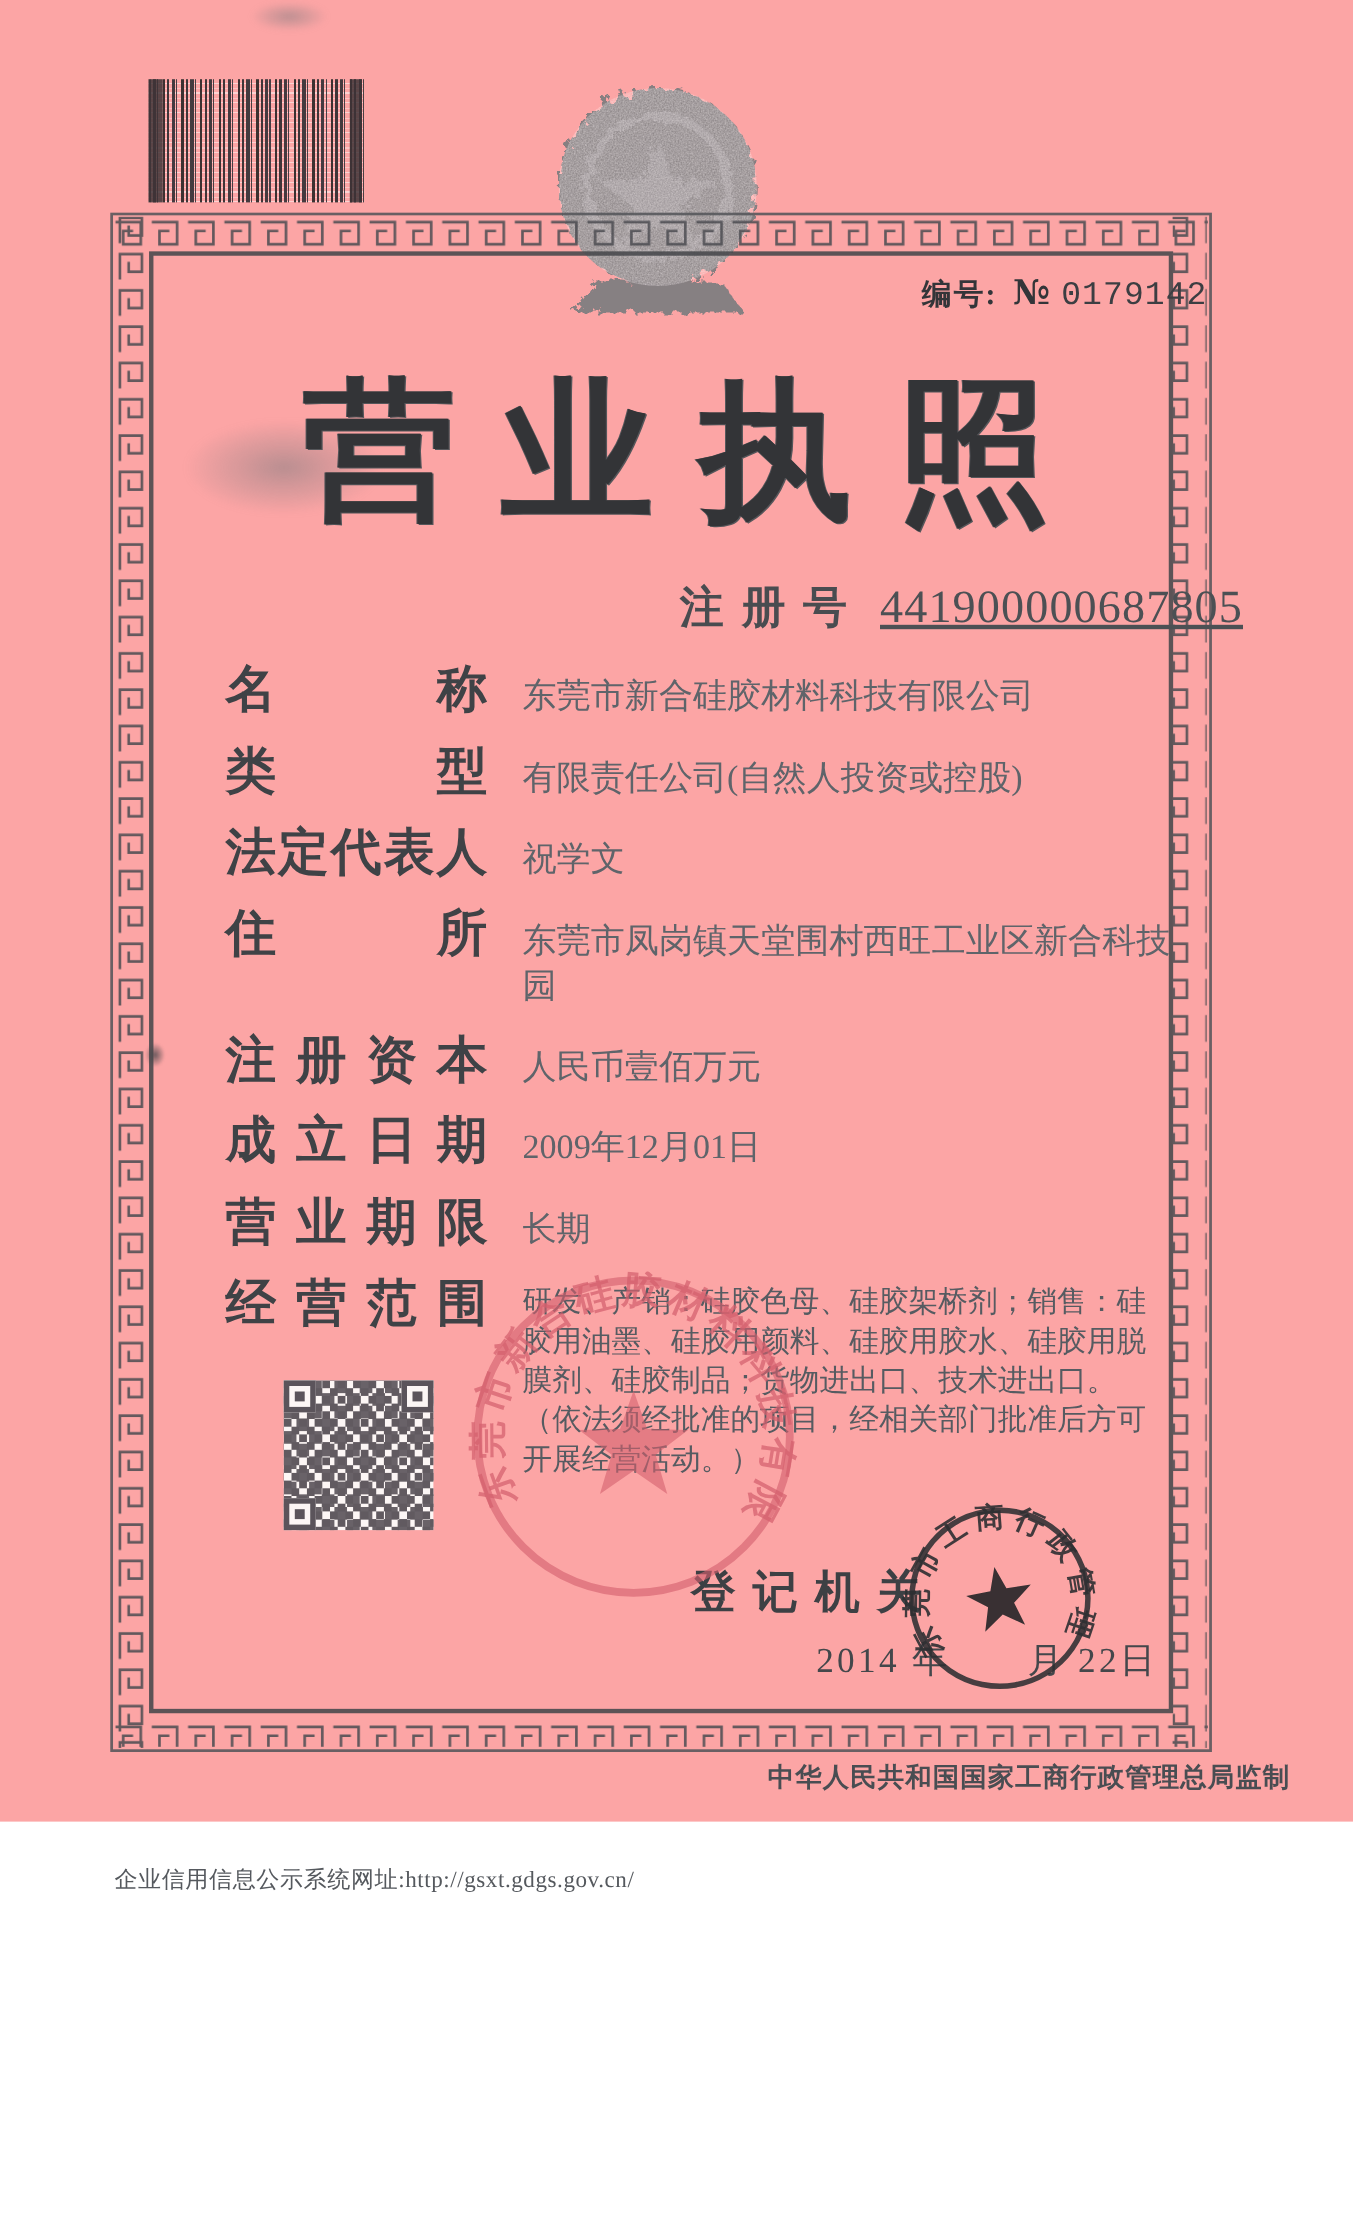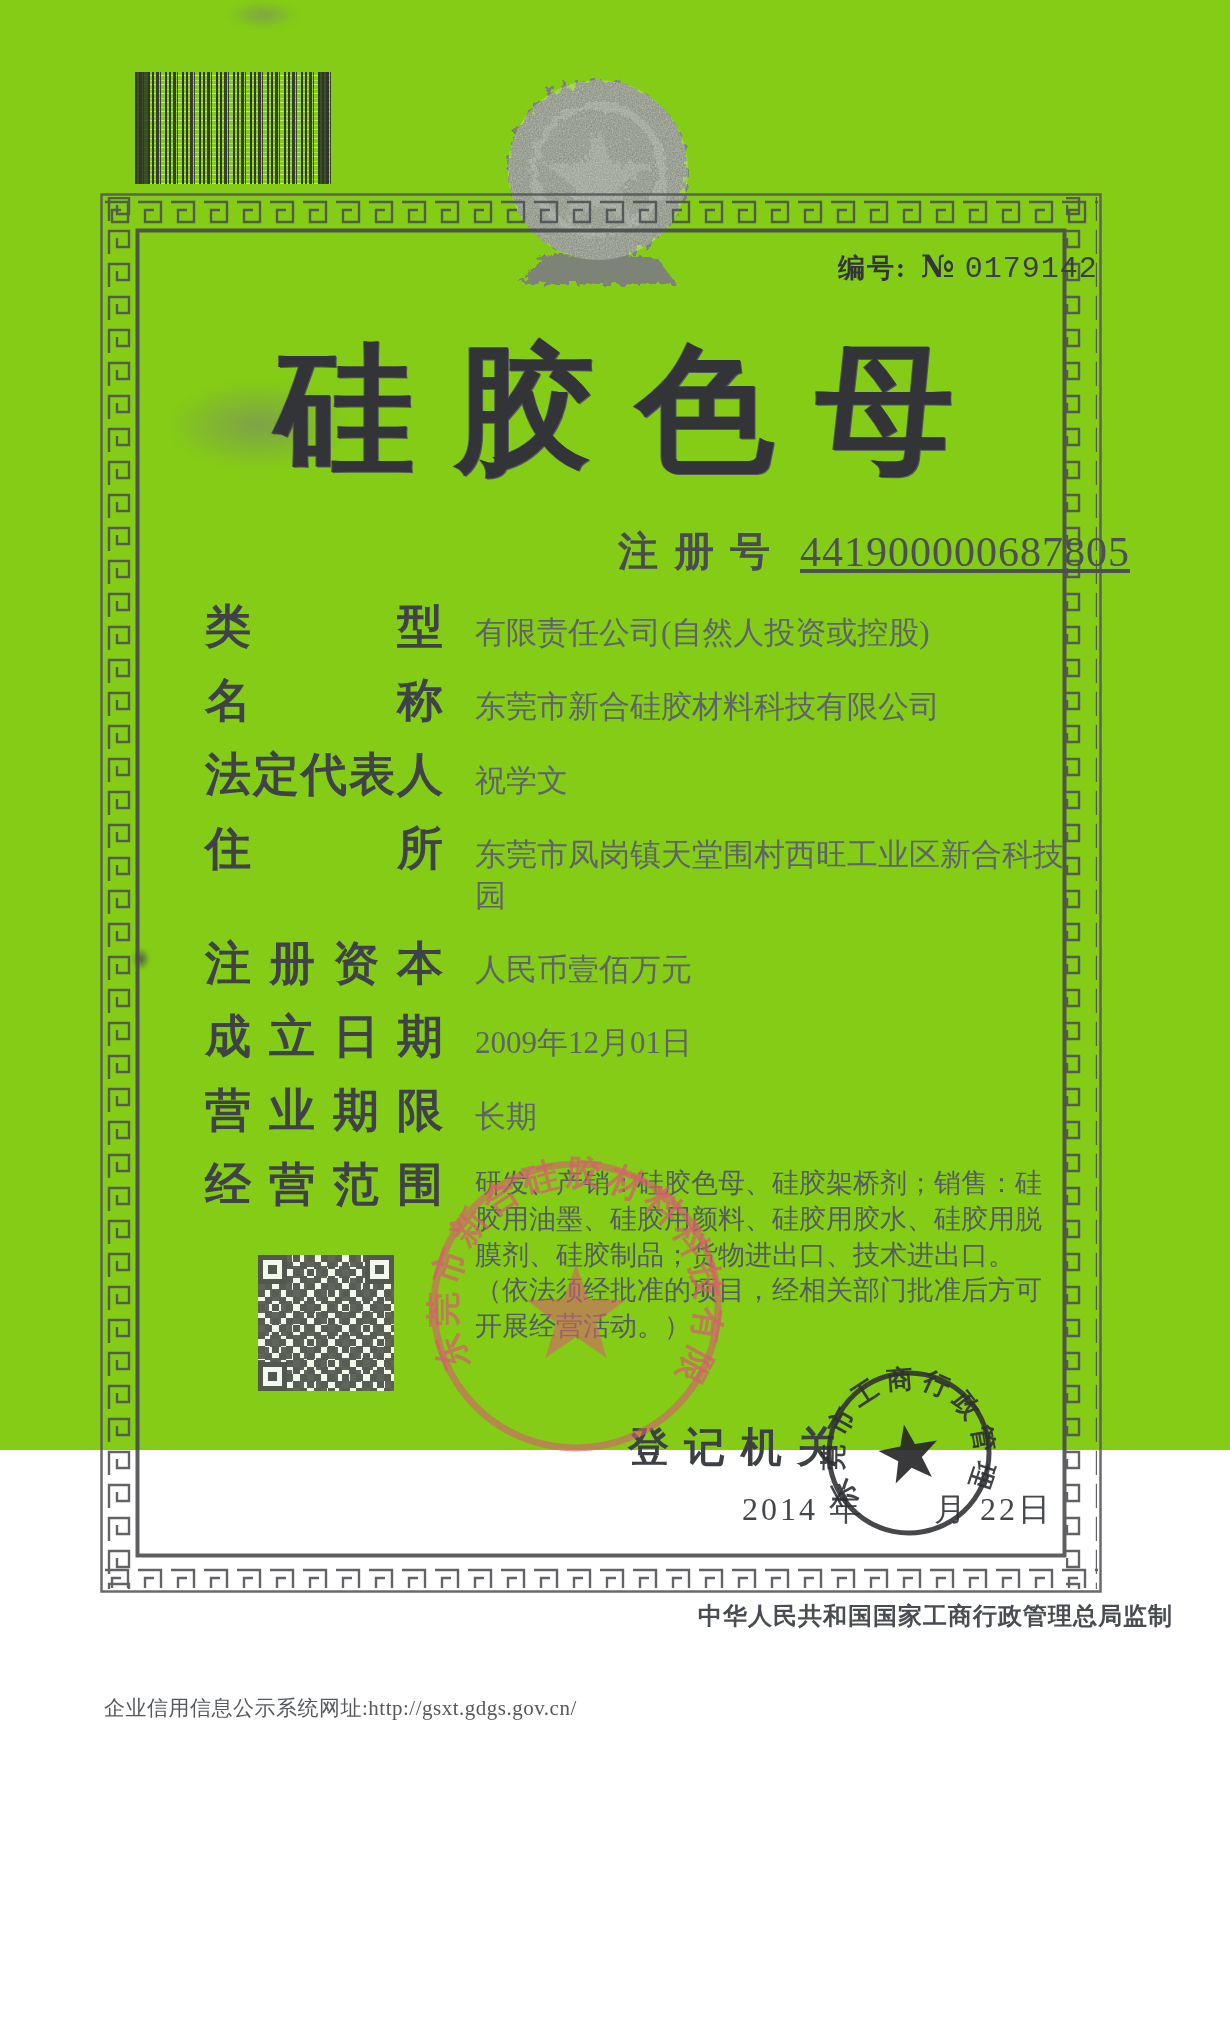"编号: № 0179142" .page { background: #84cc16 -> #fca5a5; height: 1450px -> 1656px }
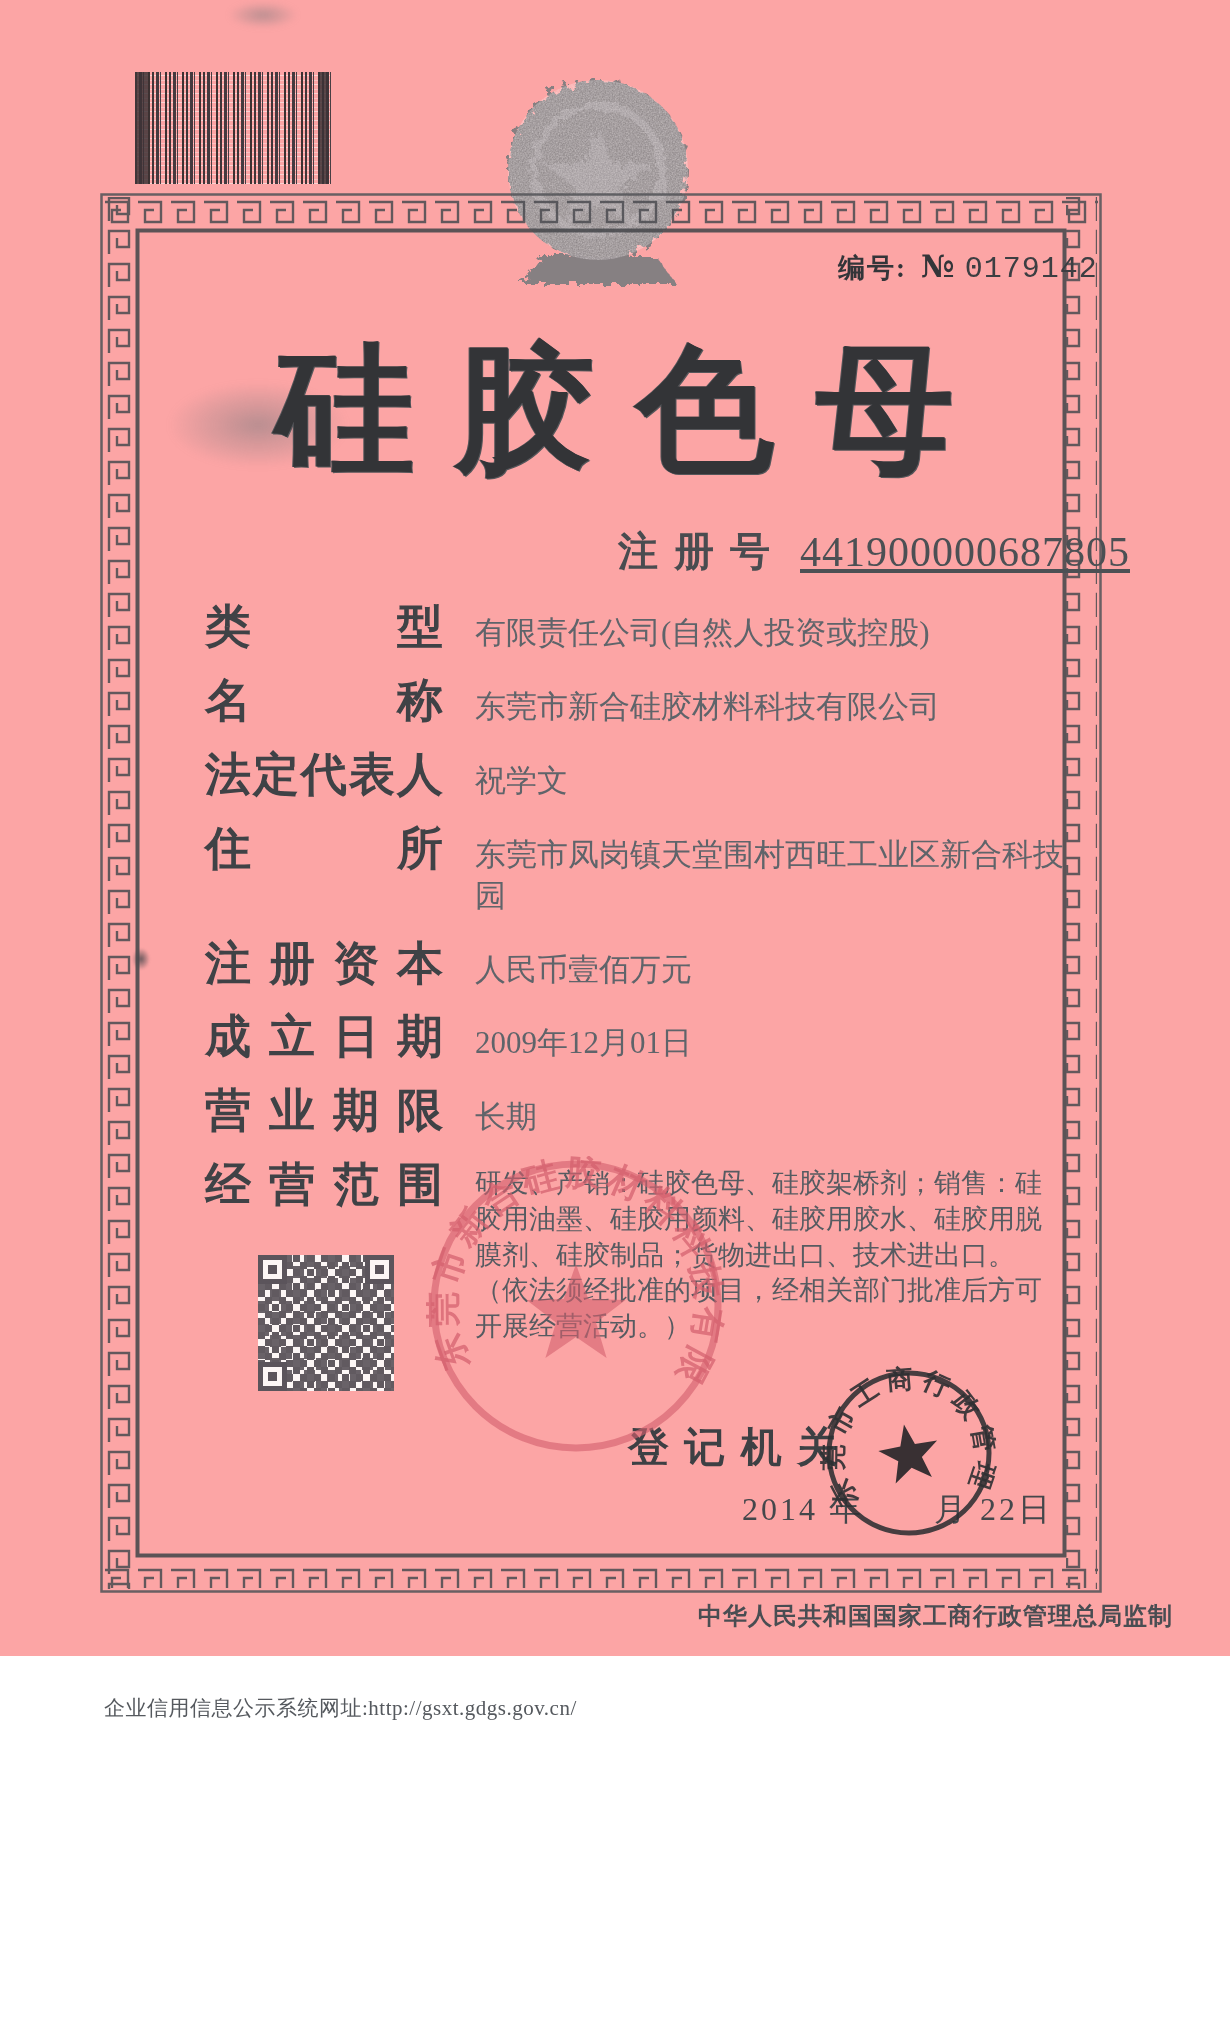"硅胶色母" div.abs { text: 硅胶色母 -> 营业执照 }
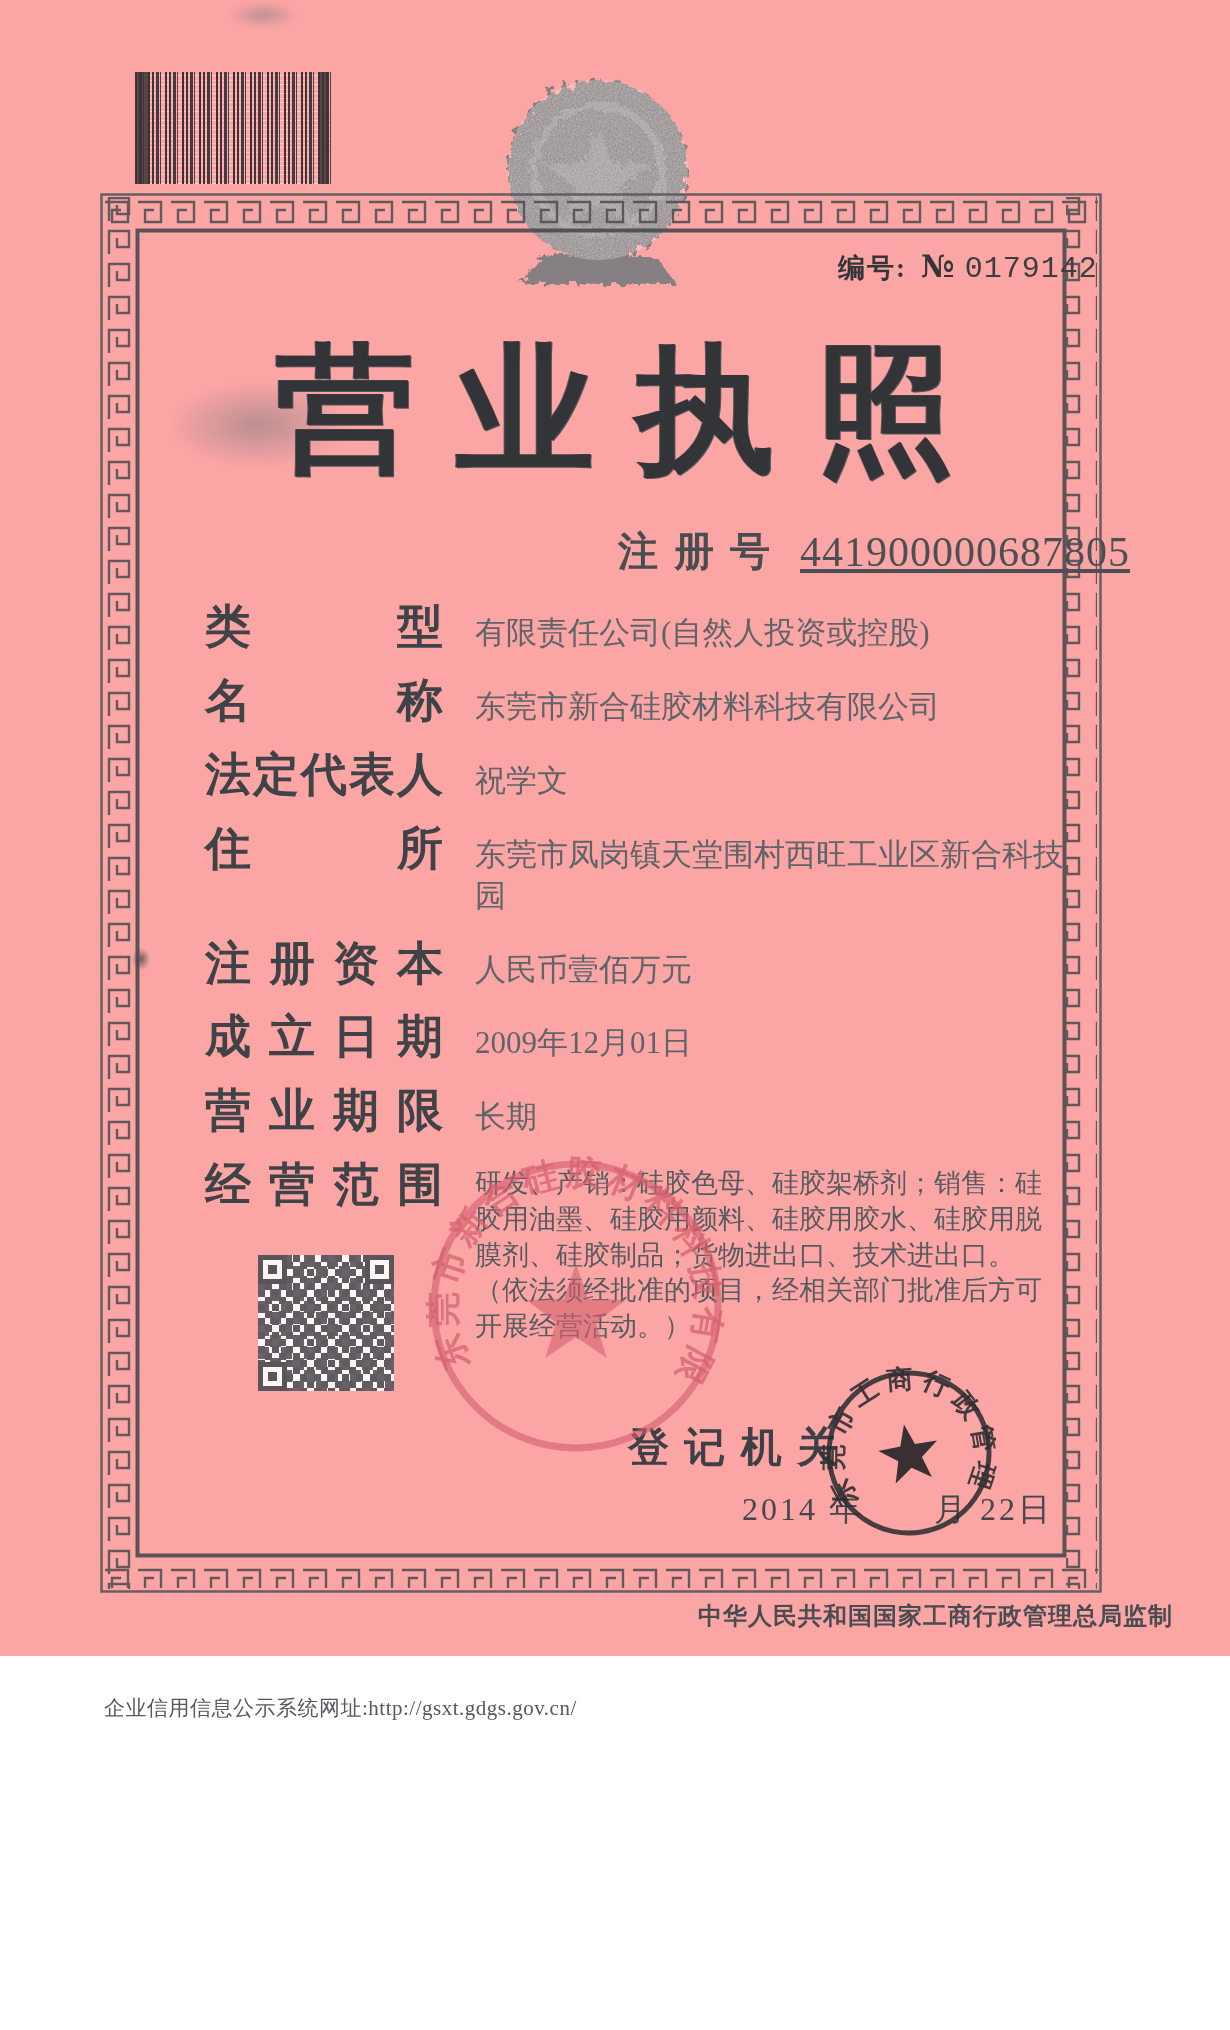"类型" div.field-row { order: before "名称" -> after "名称" }
